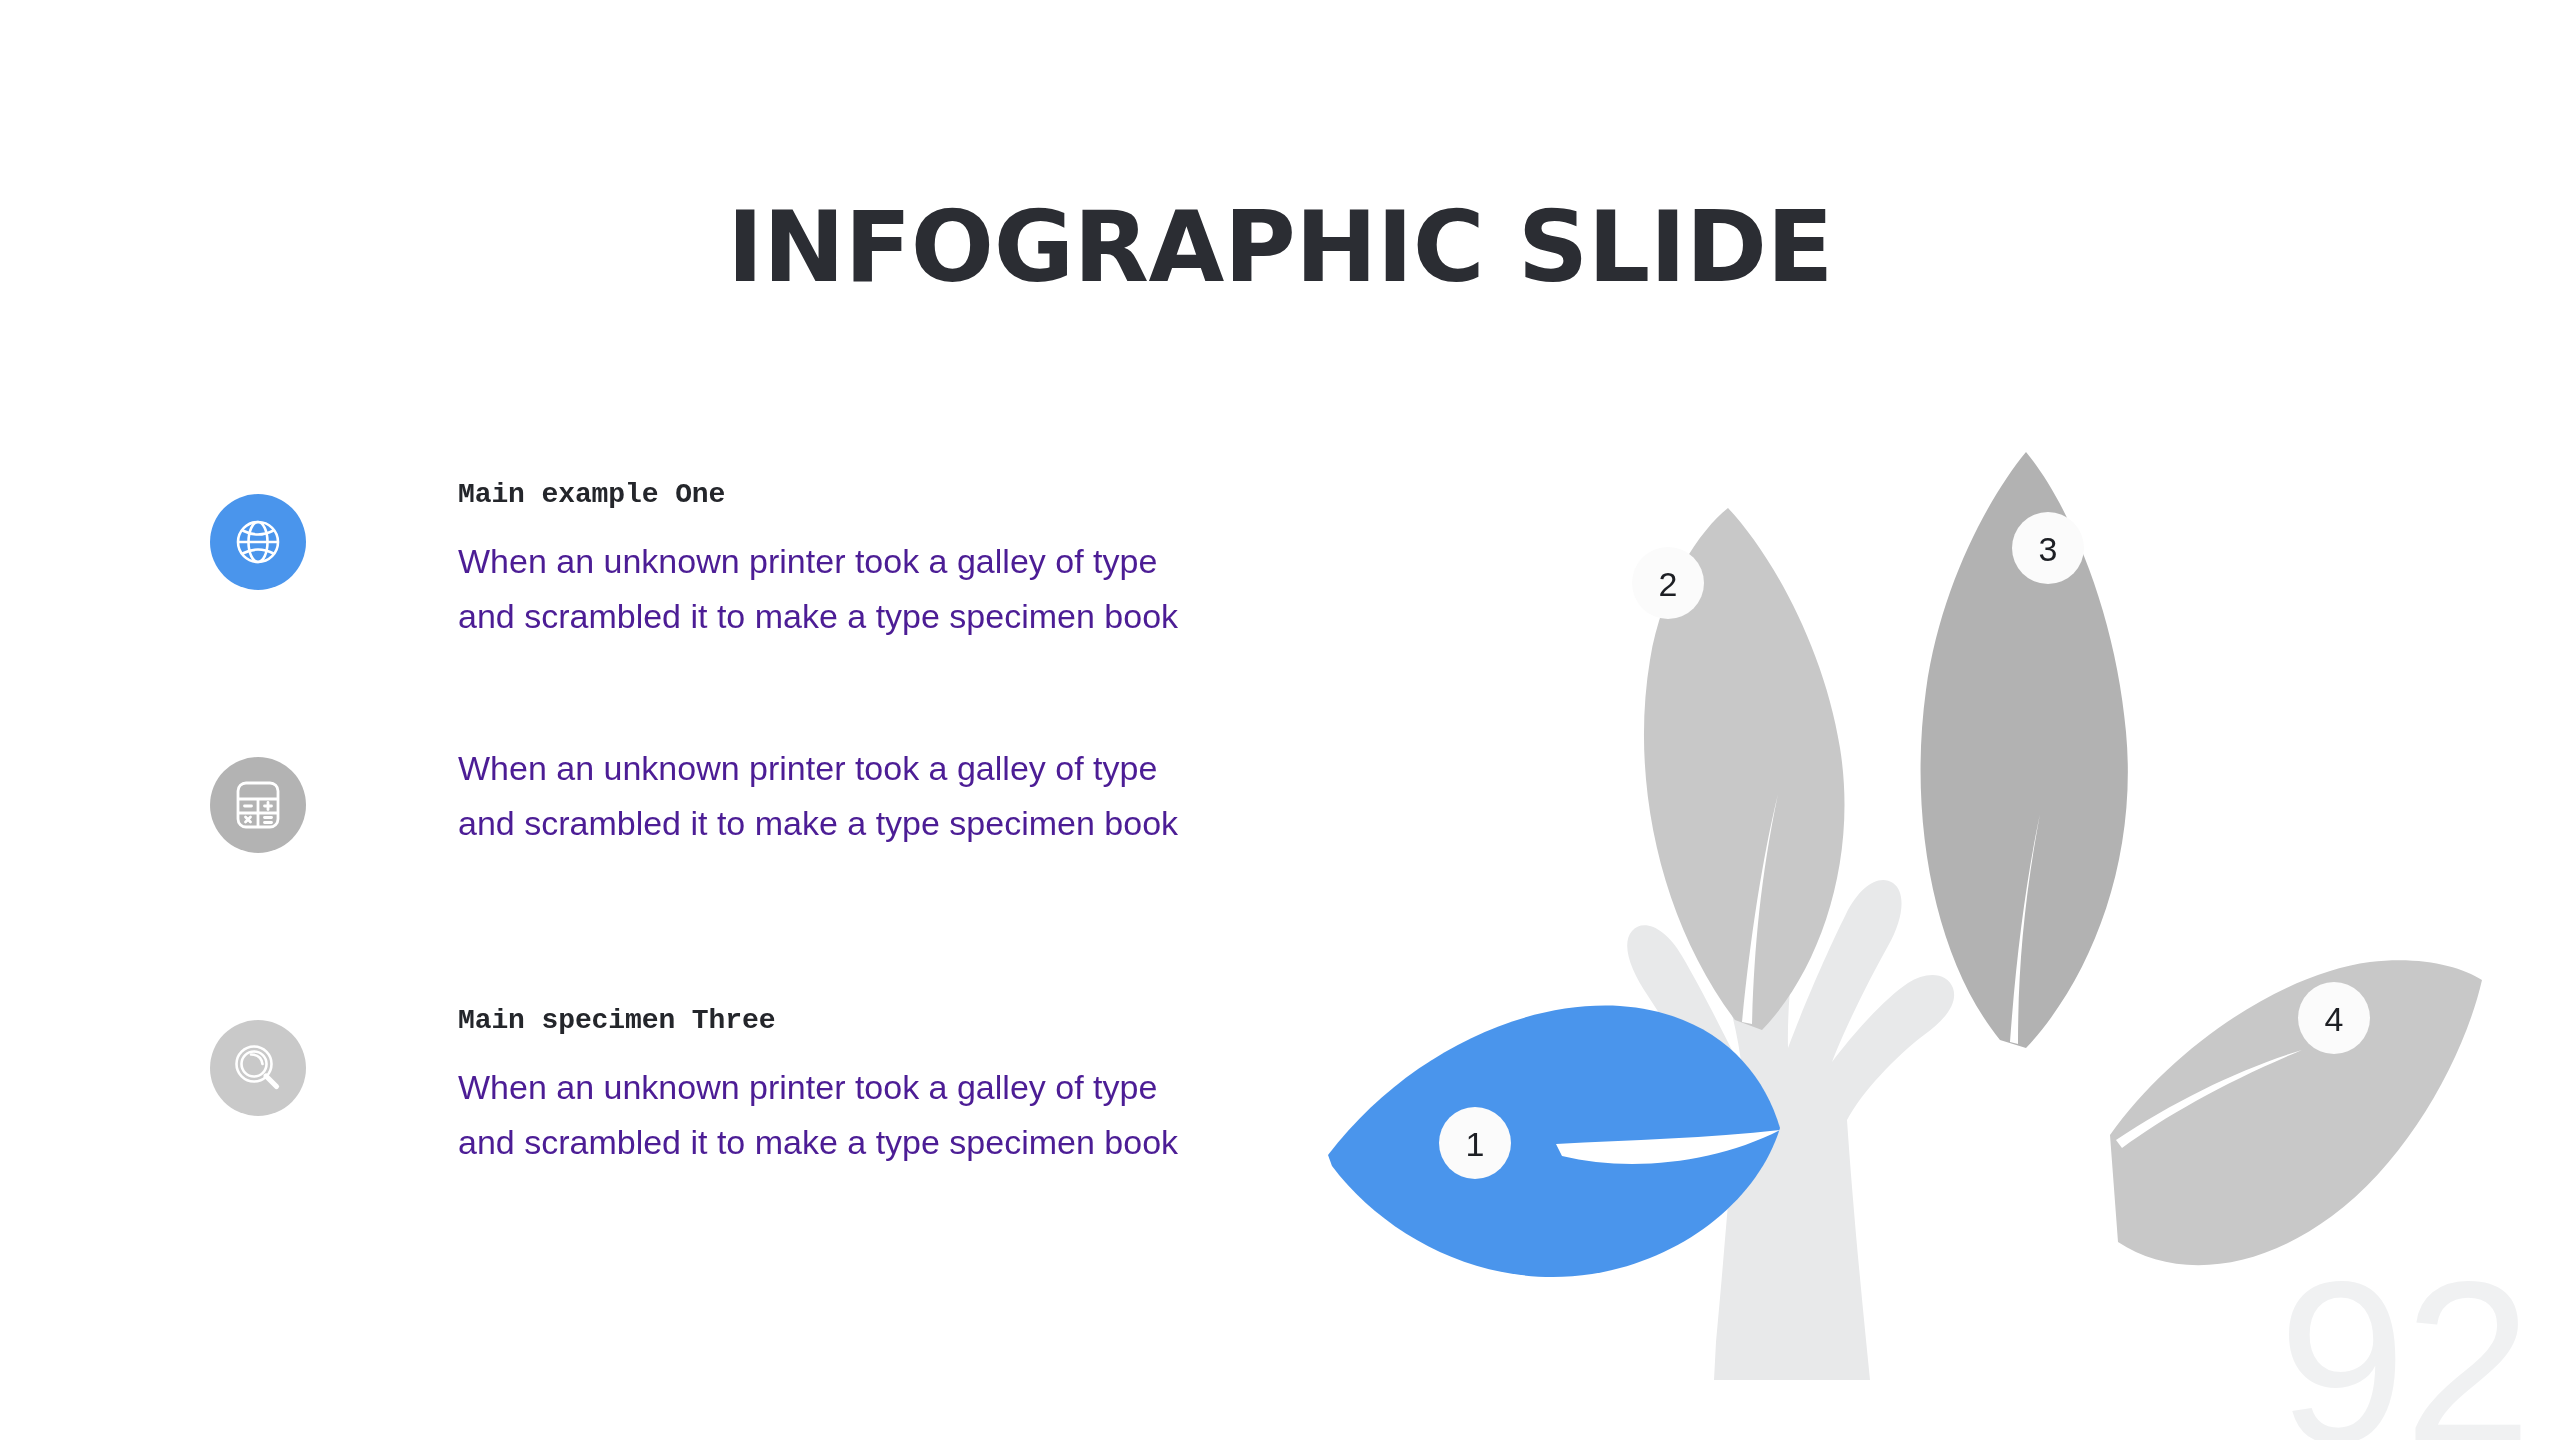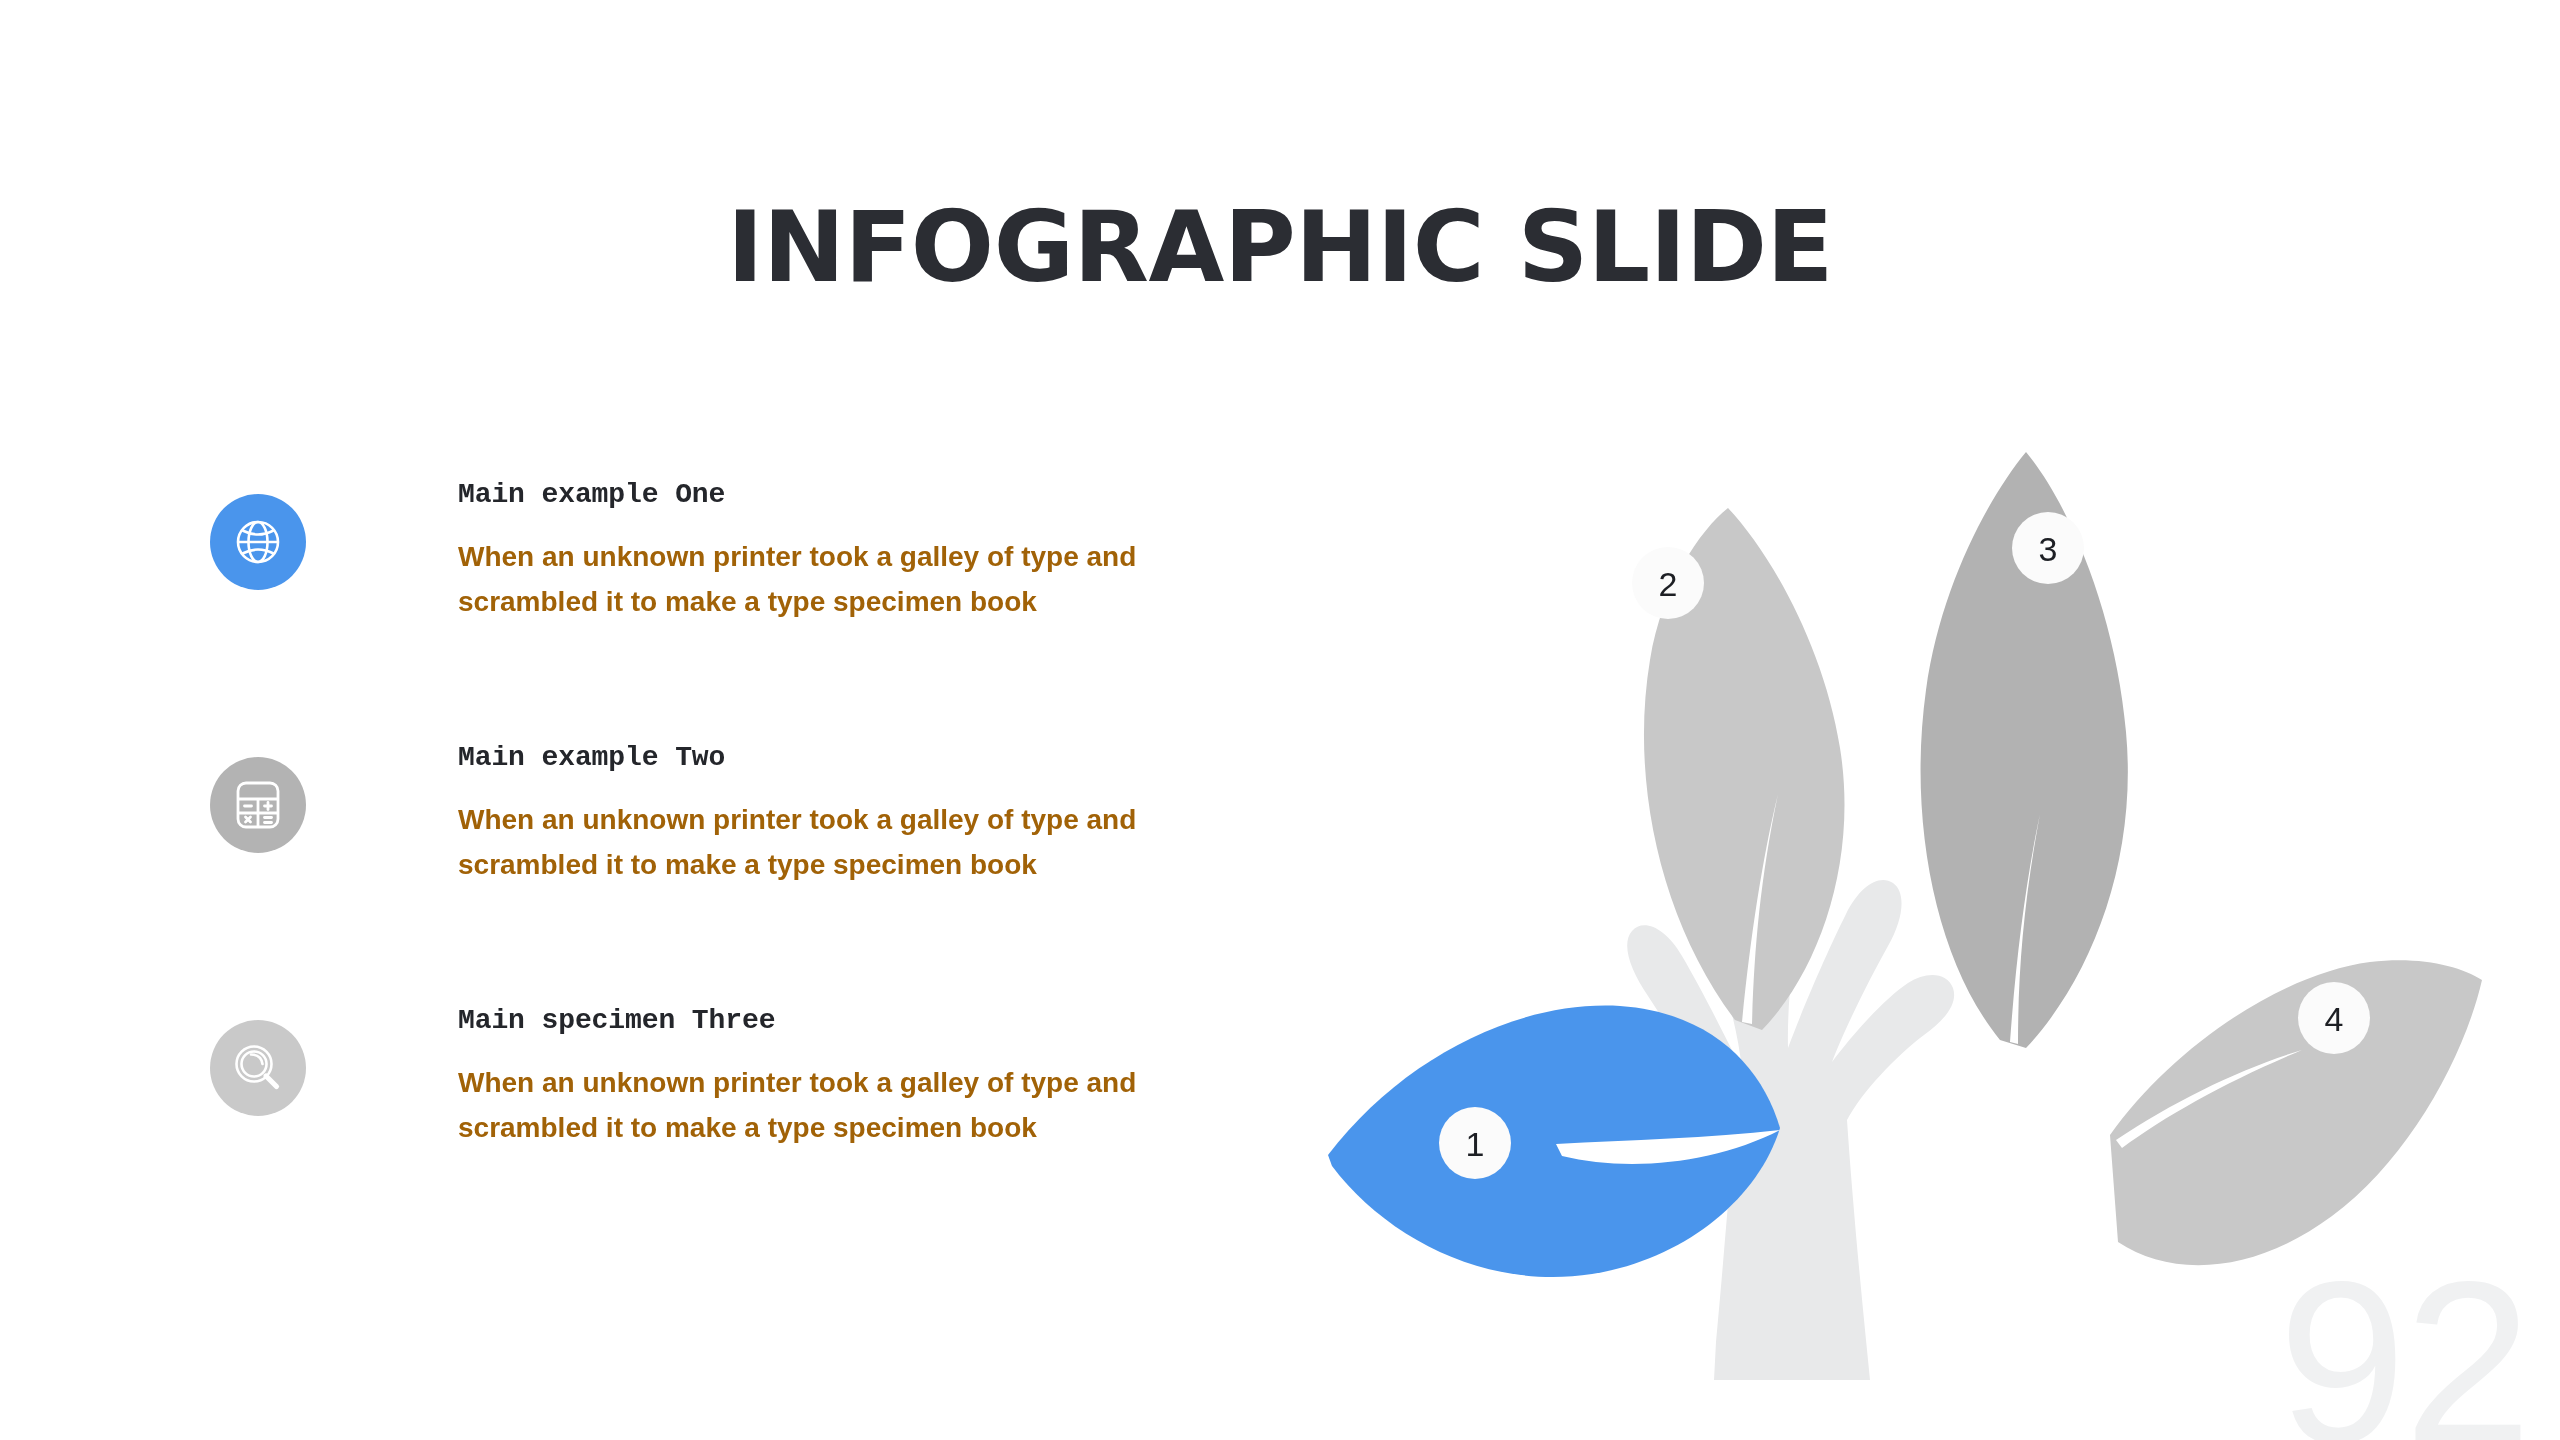"When an unknown printer took" .item-body { color: #a16207 -> #4c1d95; font-size: 28px -> 34px; font-weight: 700 -> 400 }
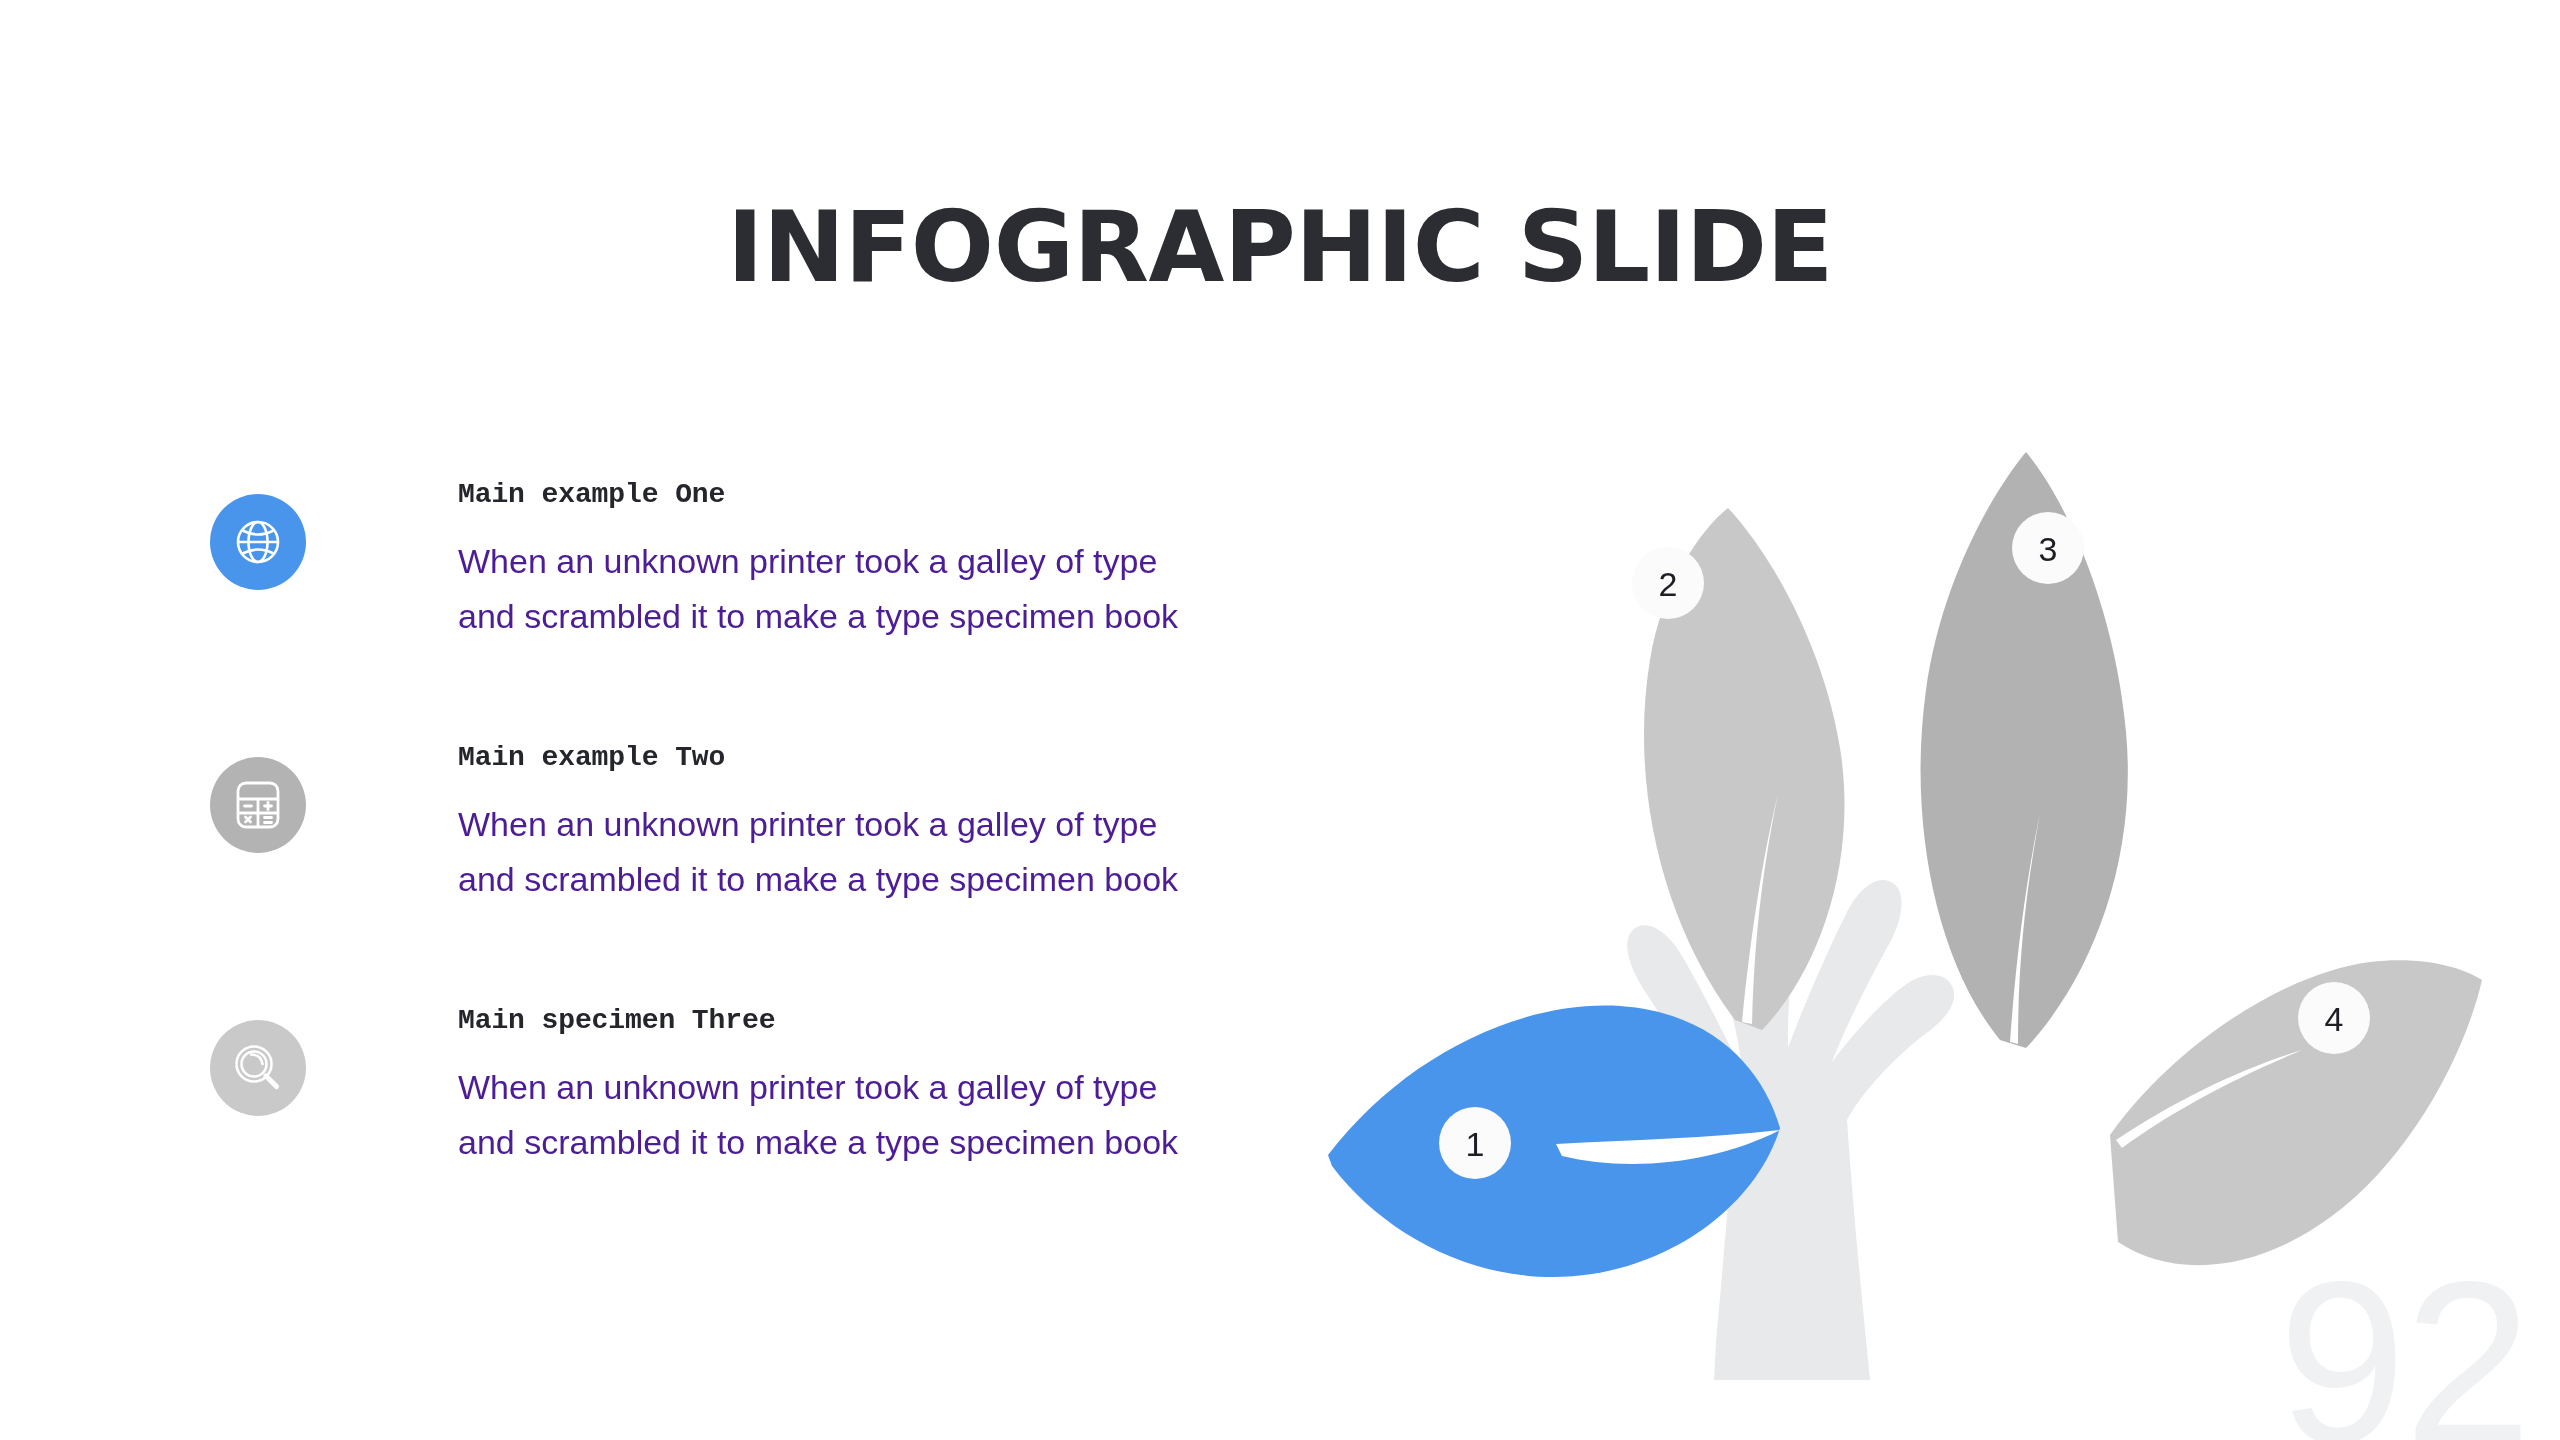"Main example Two" p.item-heading { html: <p>Main example Two</p> -> none }
